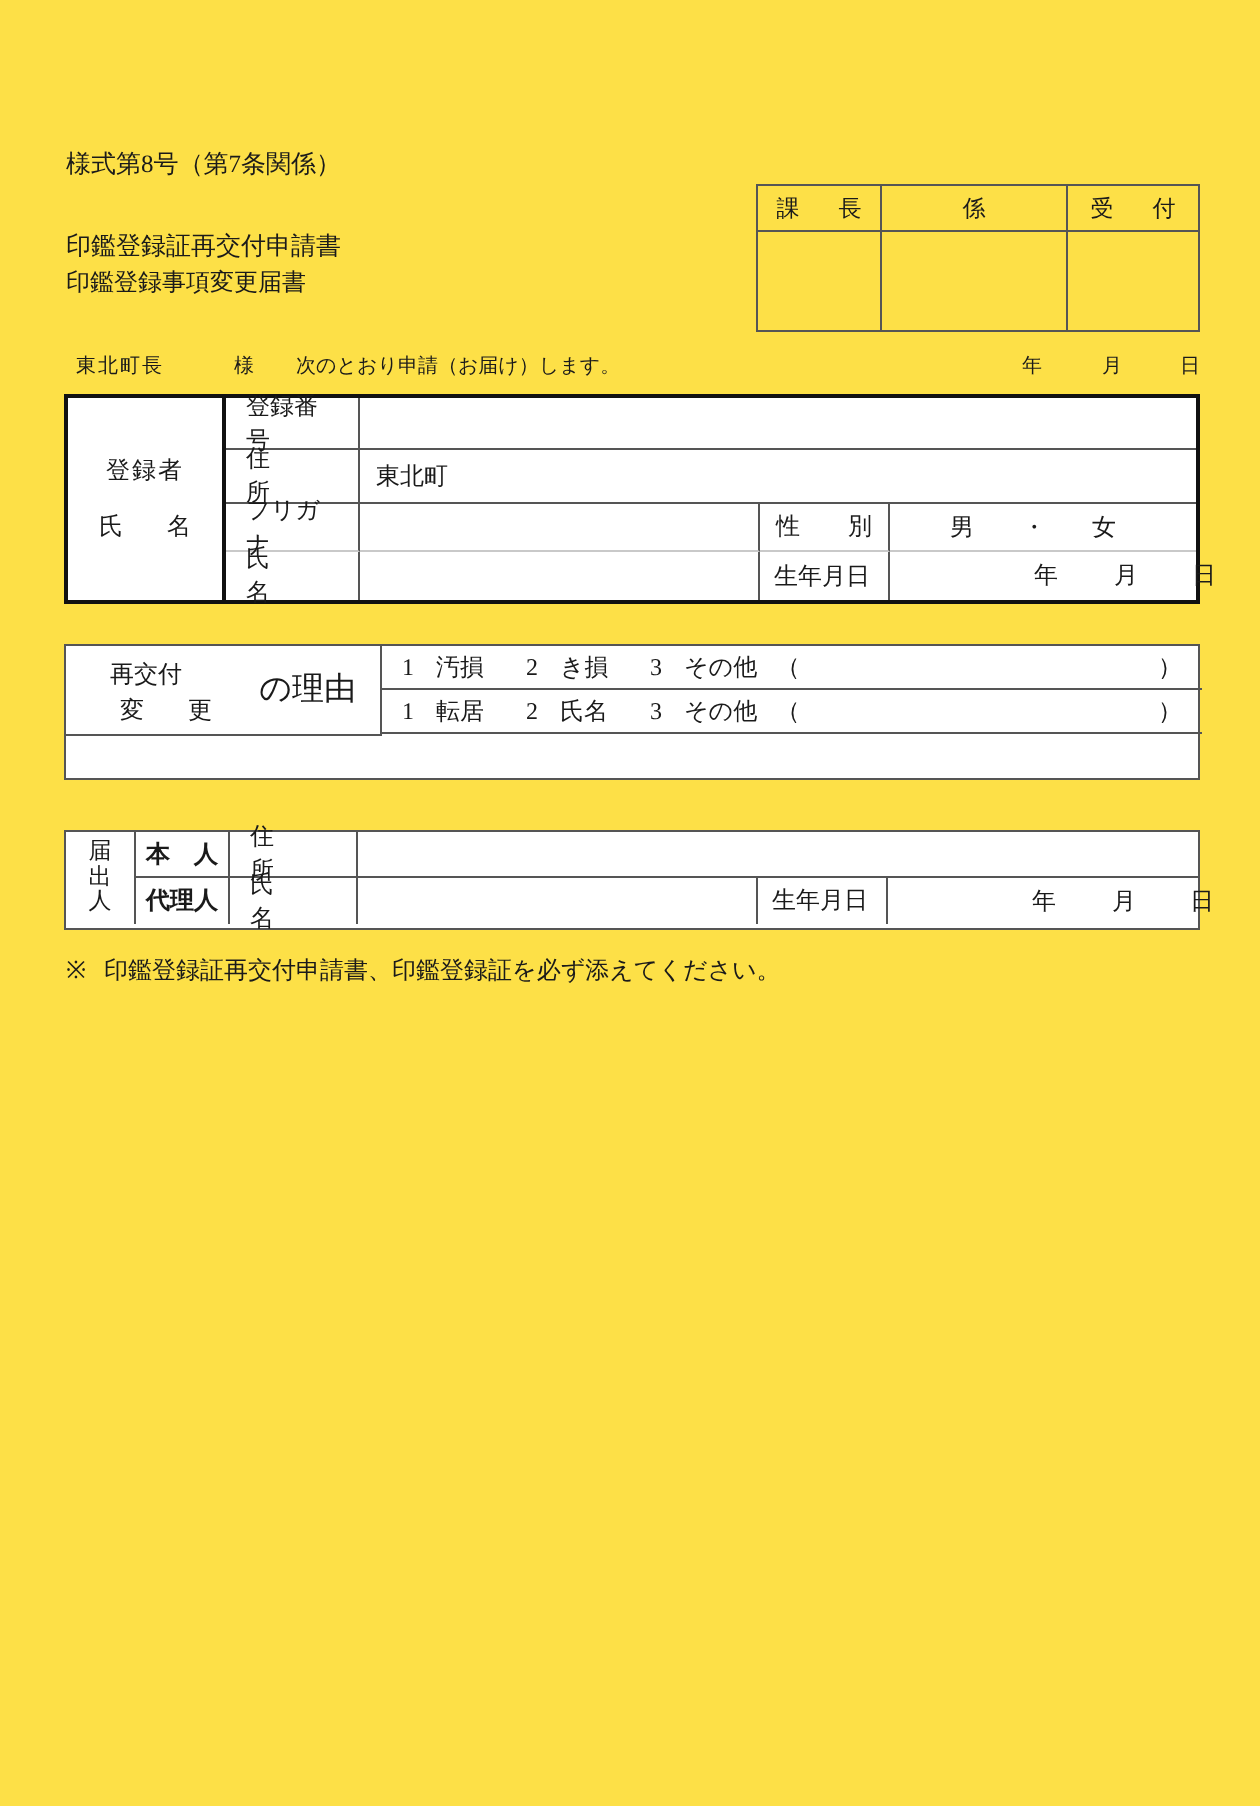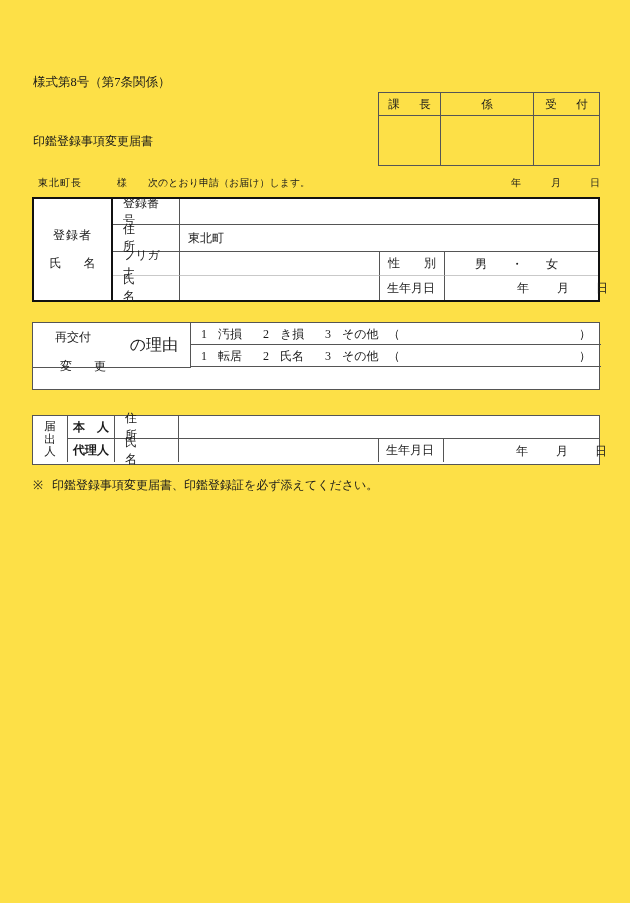"印鑑登録証再交付申請書" div.t { html: none -> <div>印鑑登録証再交付申請書</div> }
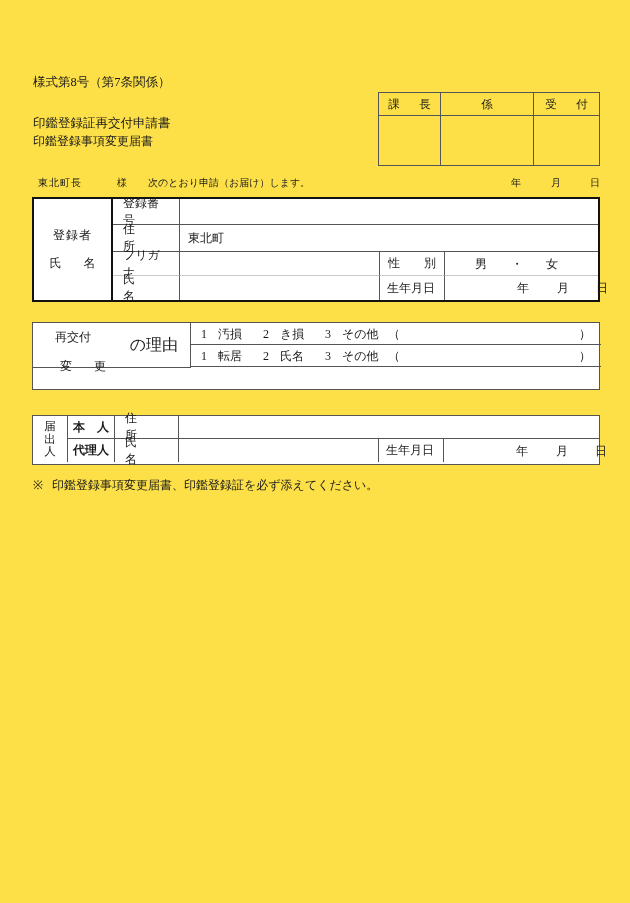"再交付" #reason-left .stack { gap: 12px -> 1px }
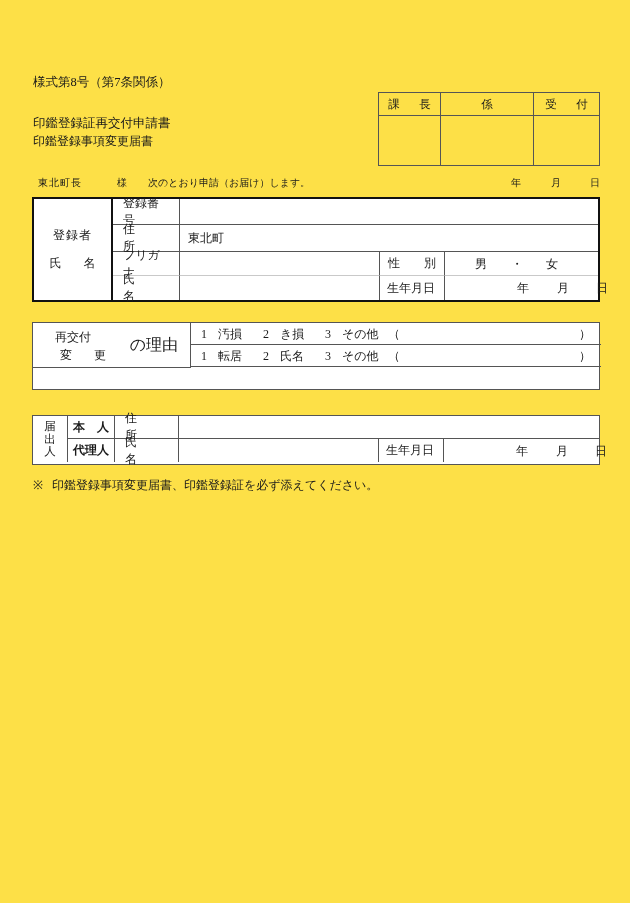"印鑑登録事項変更届書、印鑑登録証を必ず添えてください。" span { text: 事項変更届 -> 証再交付申請 }
